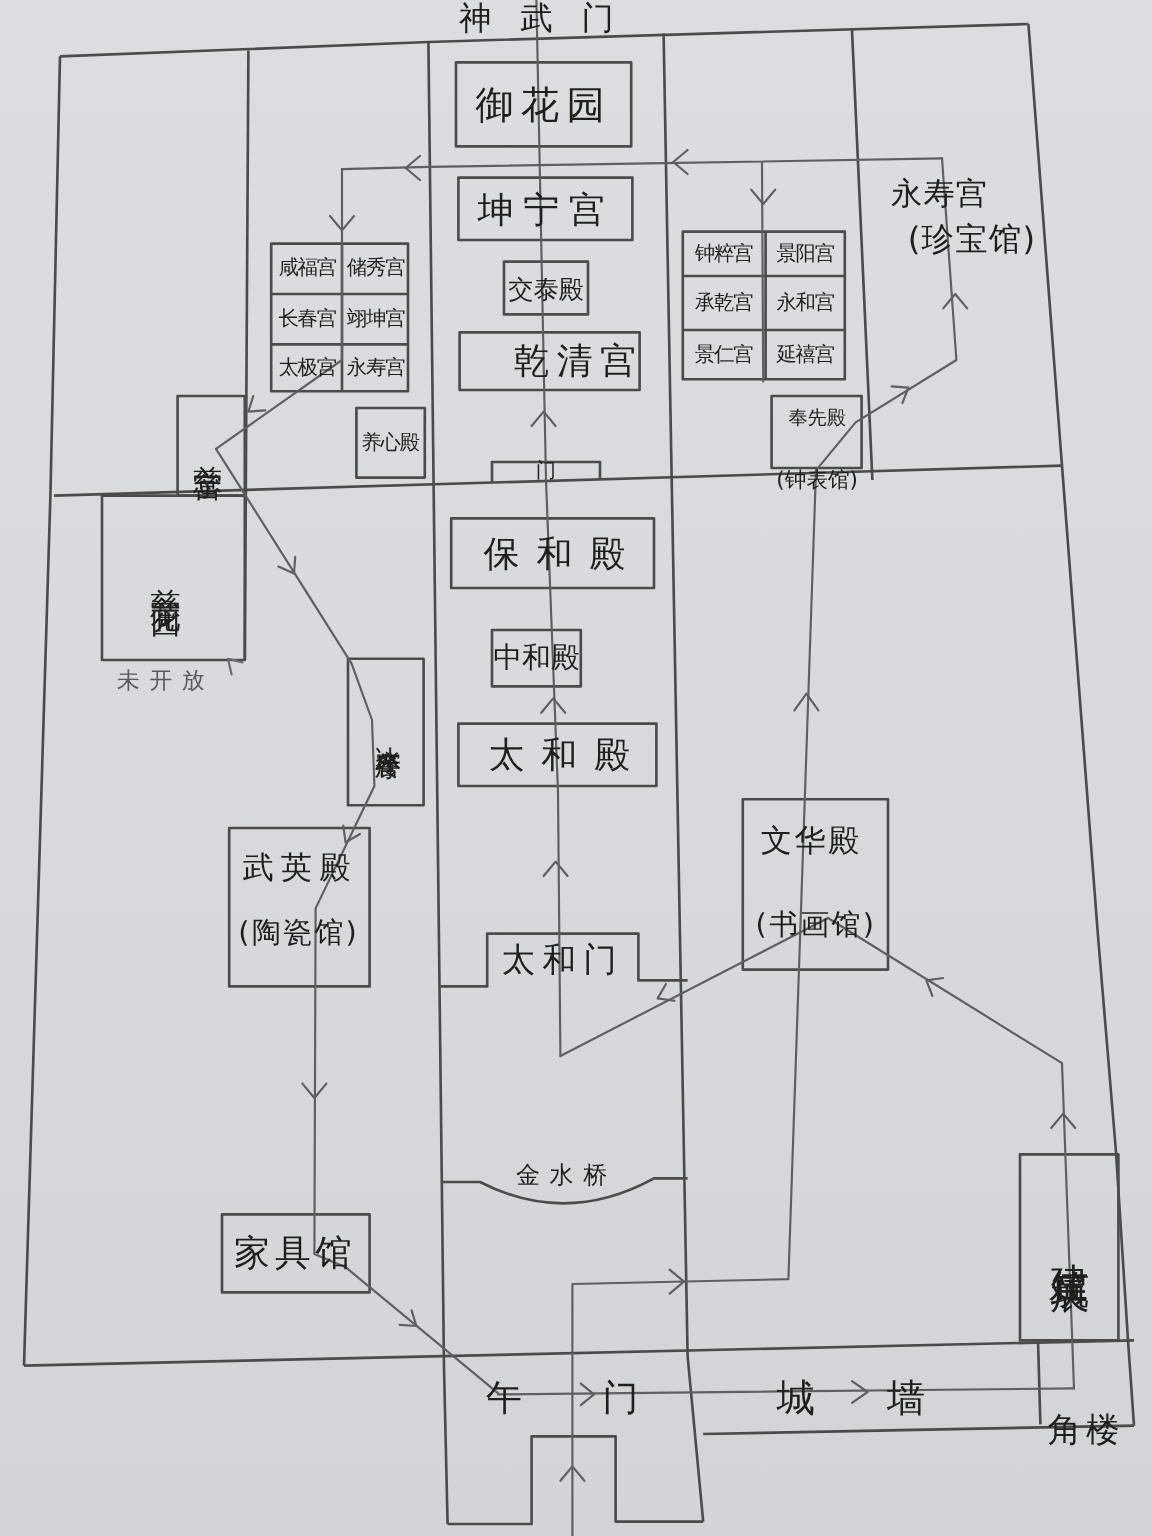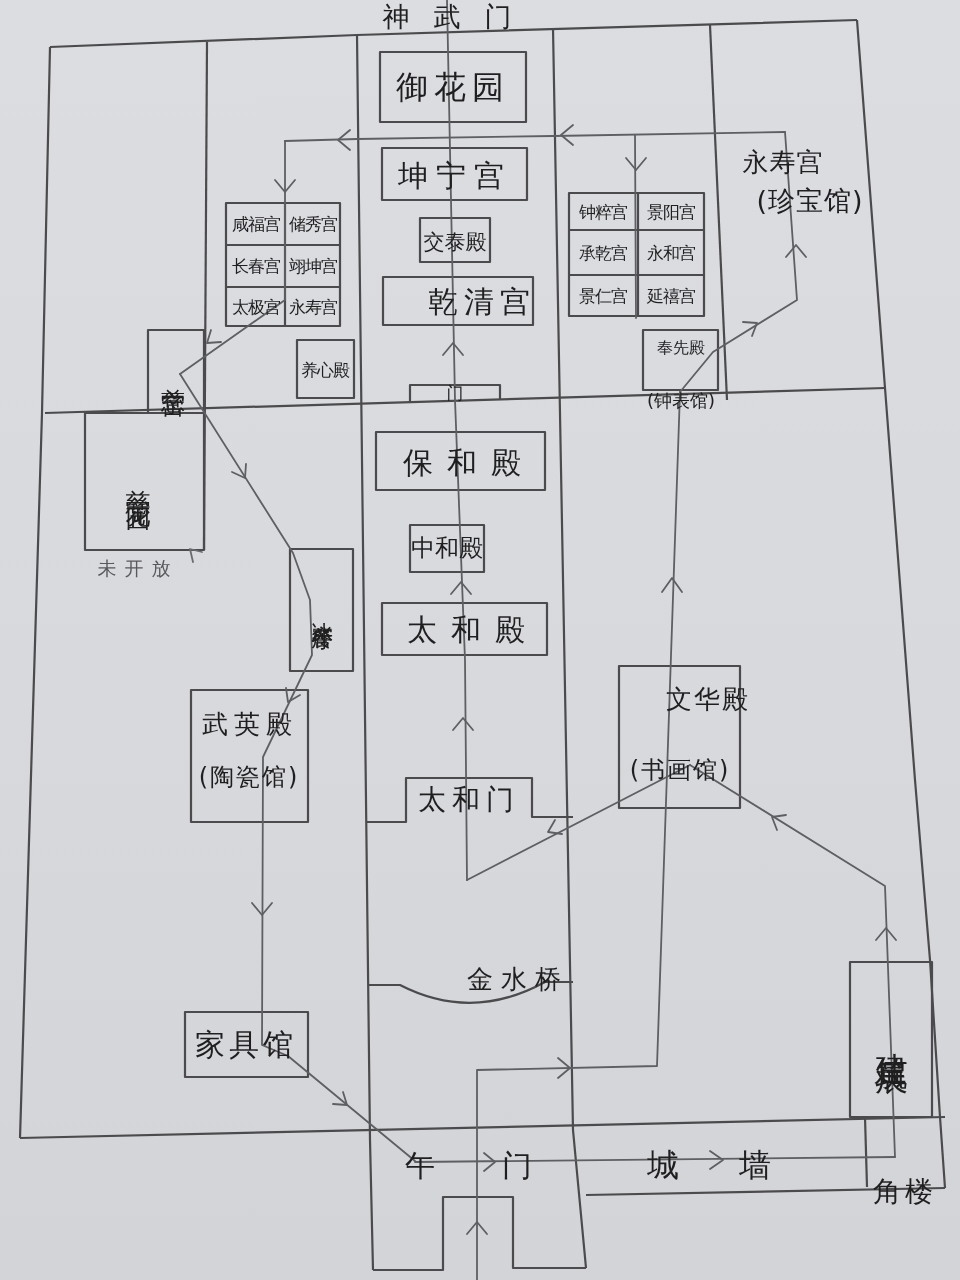"文华殿" div.t { font-family: Liberation Mono, monospace -> none; left: 708px -> 676px }
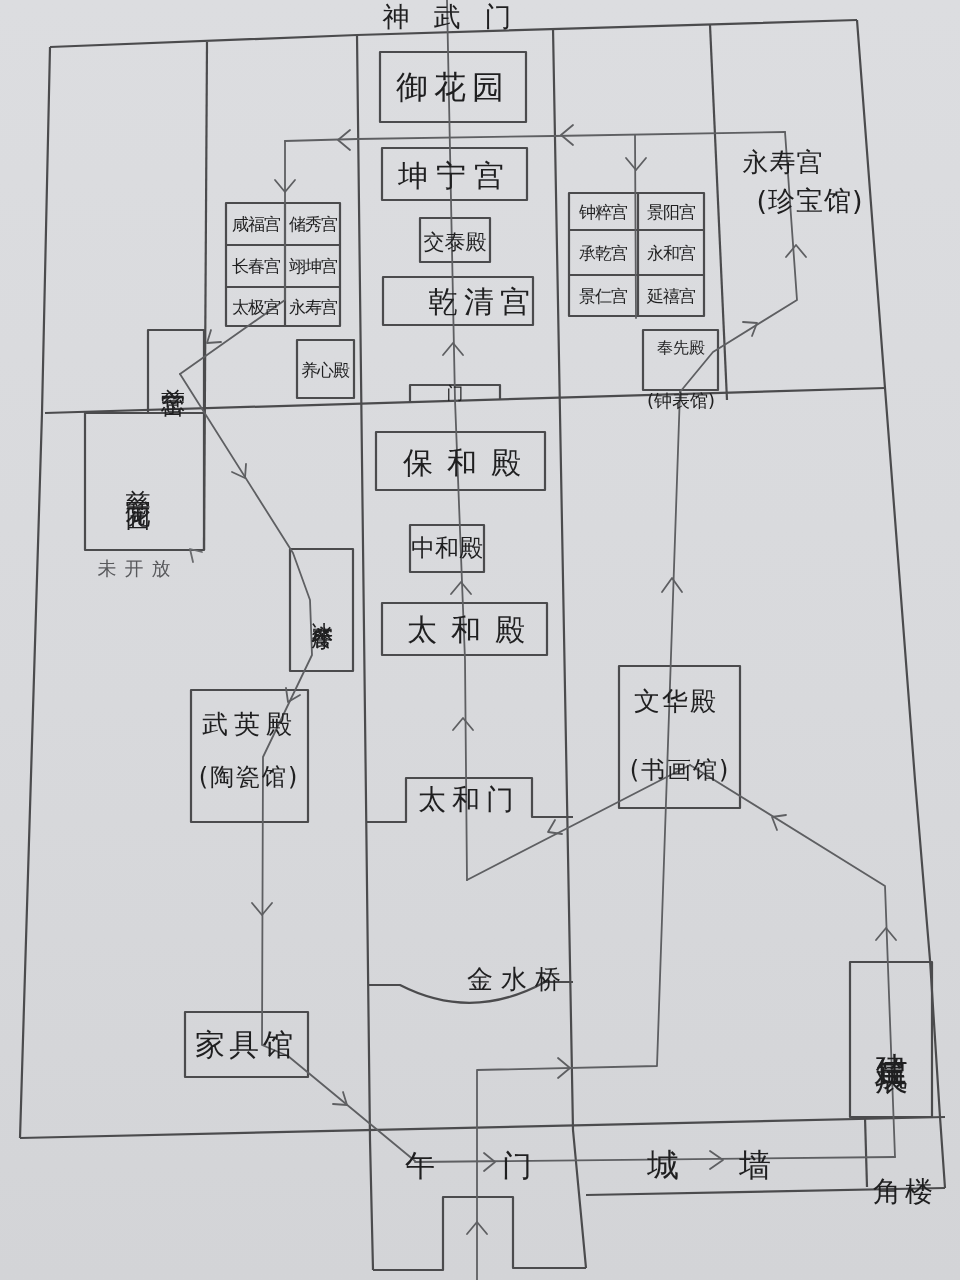"金水桥" div.t { font-size: 26px -> 20px; margin-left: 46px -> none }
